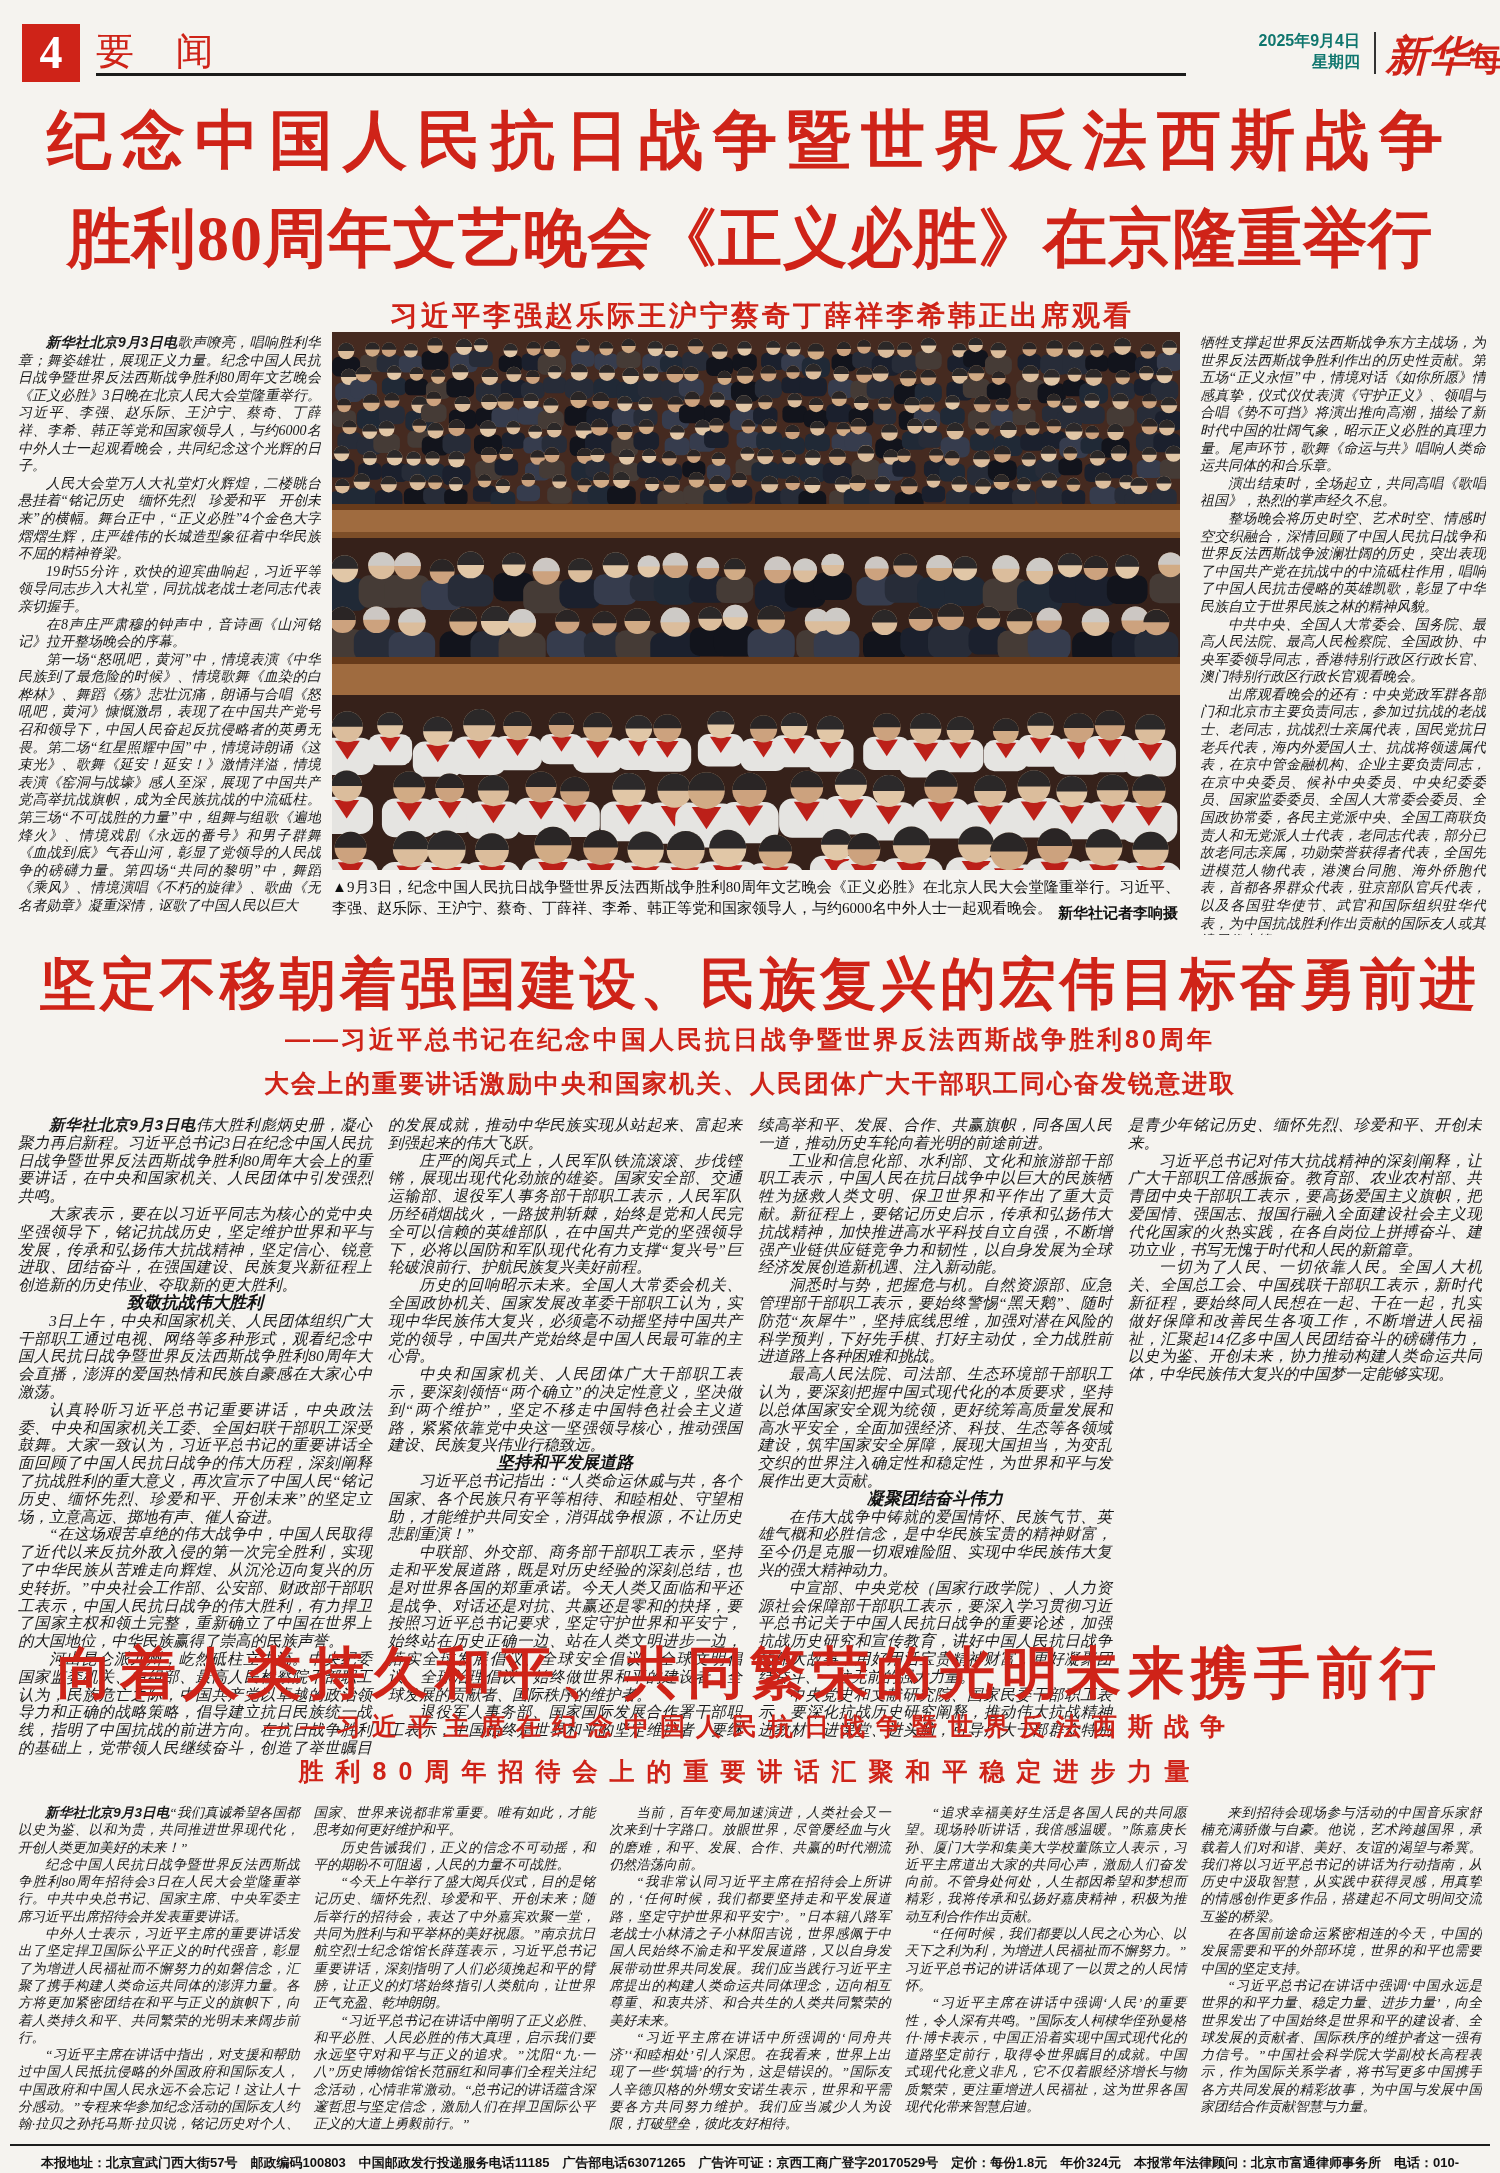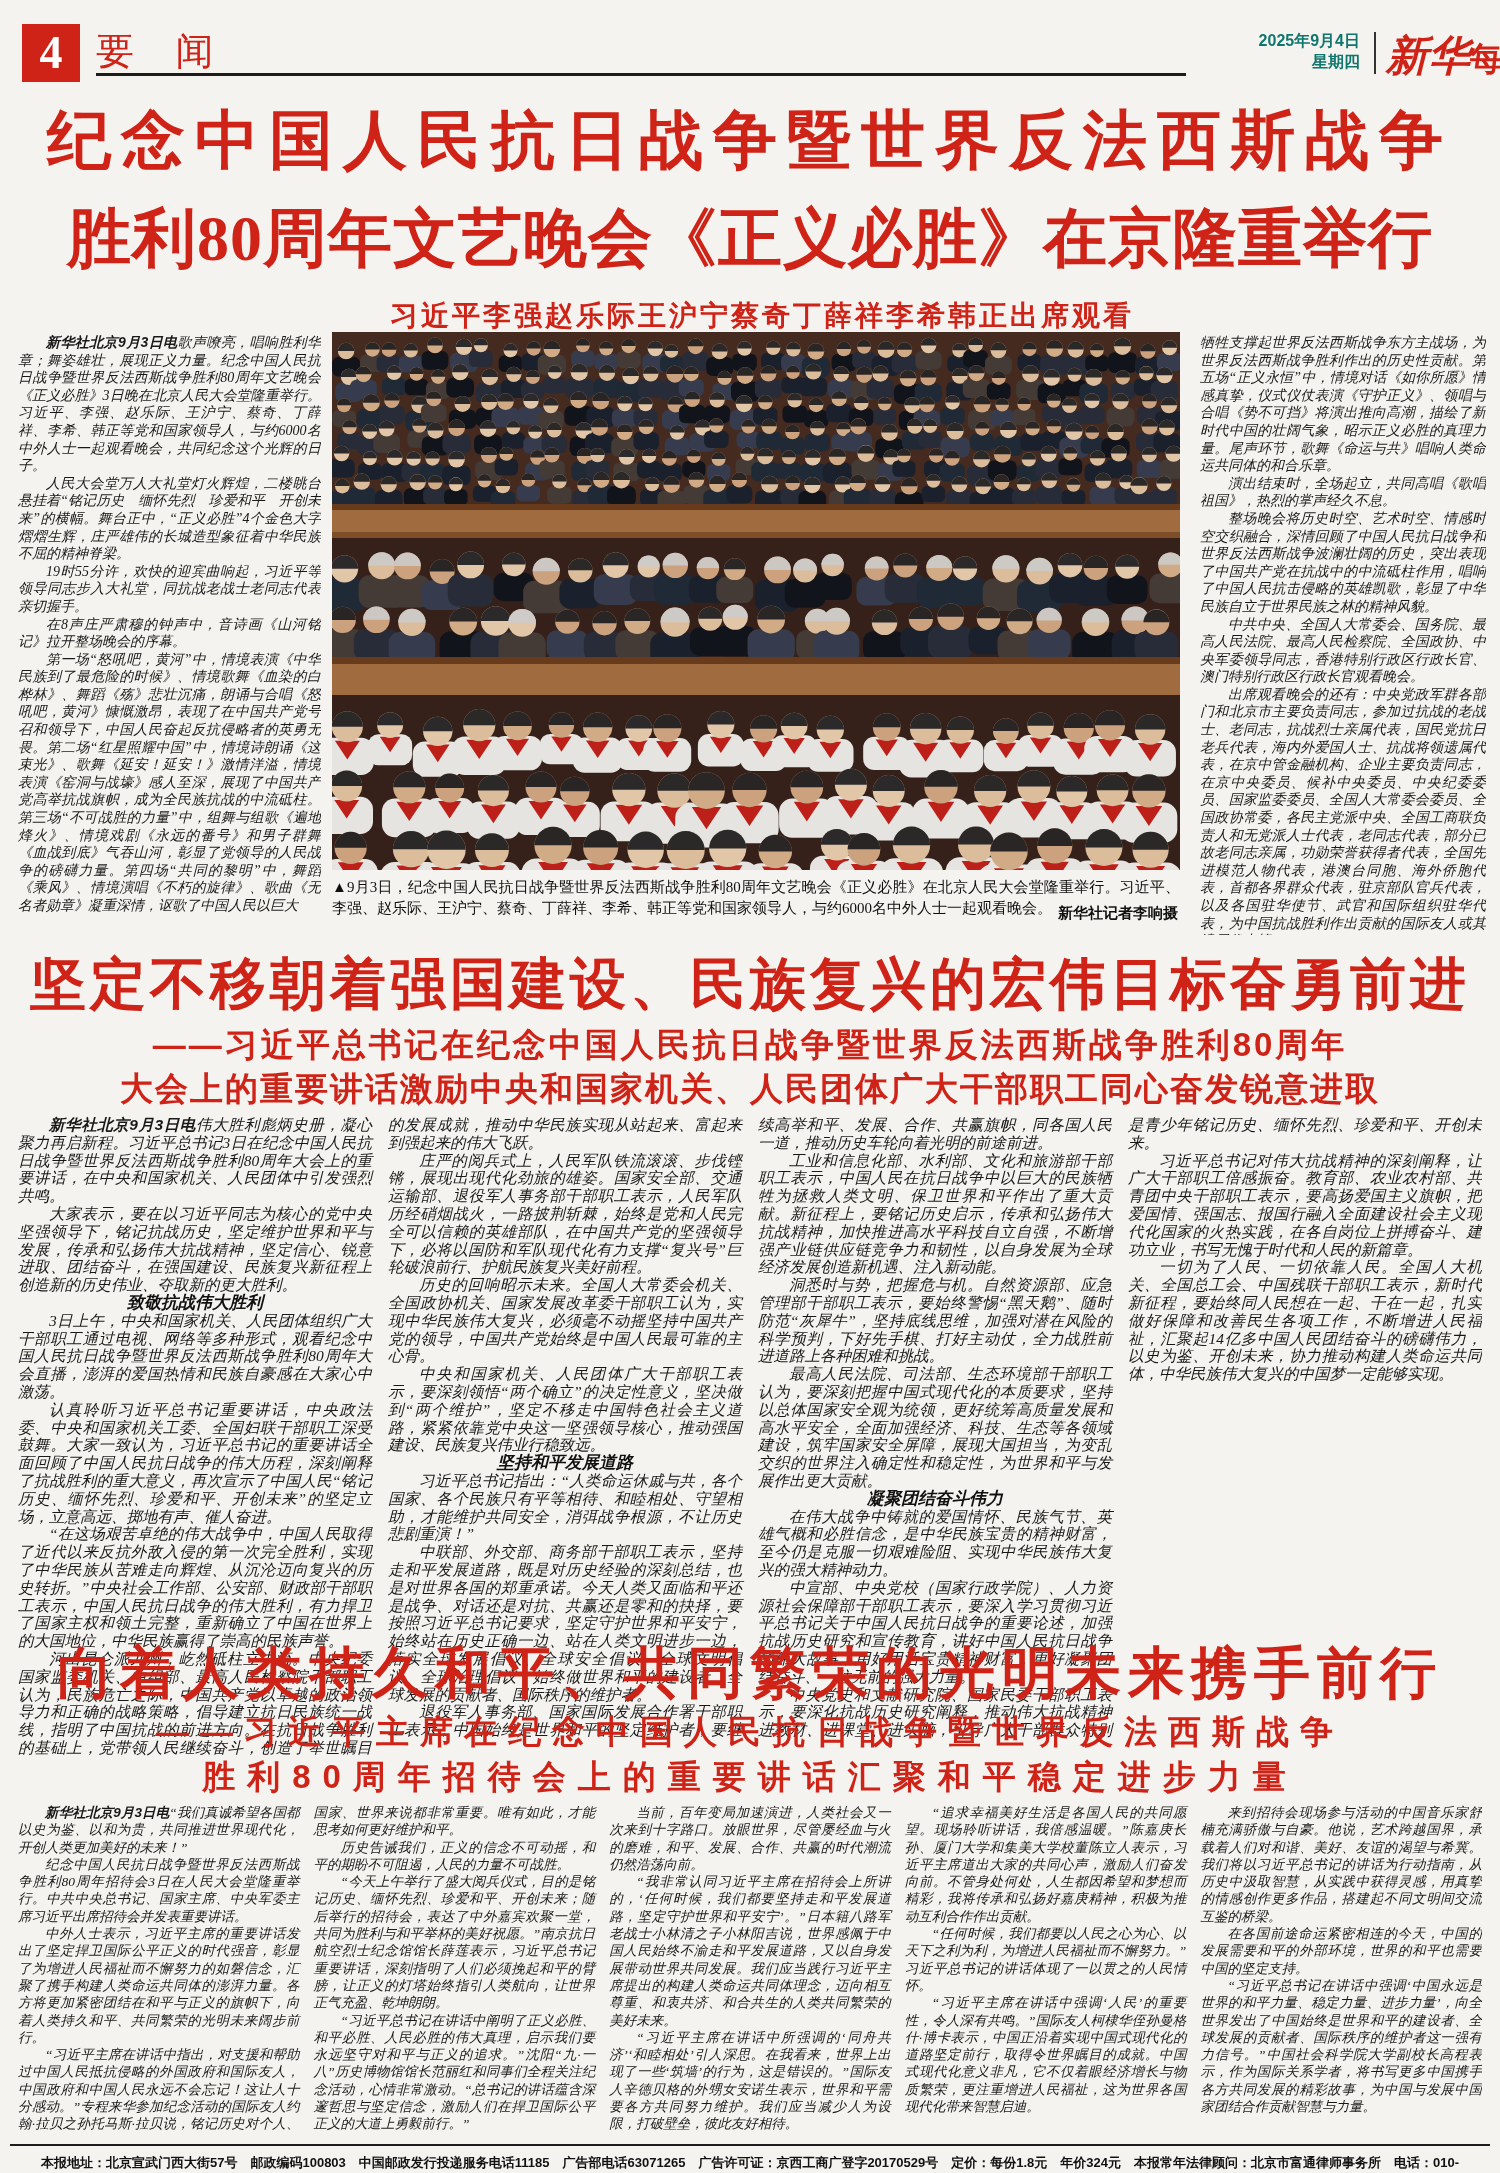"坚定不移朝着强国建设、民族复兴的宏伟目标奋勇前进" .a2-head { text-align: none -> right }
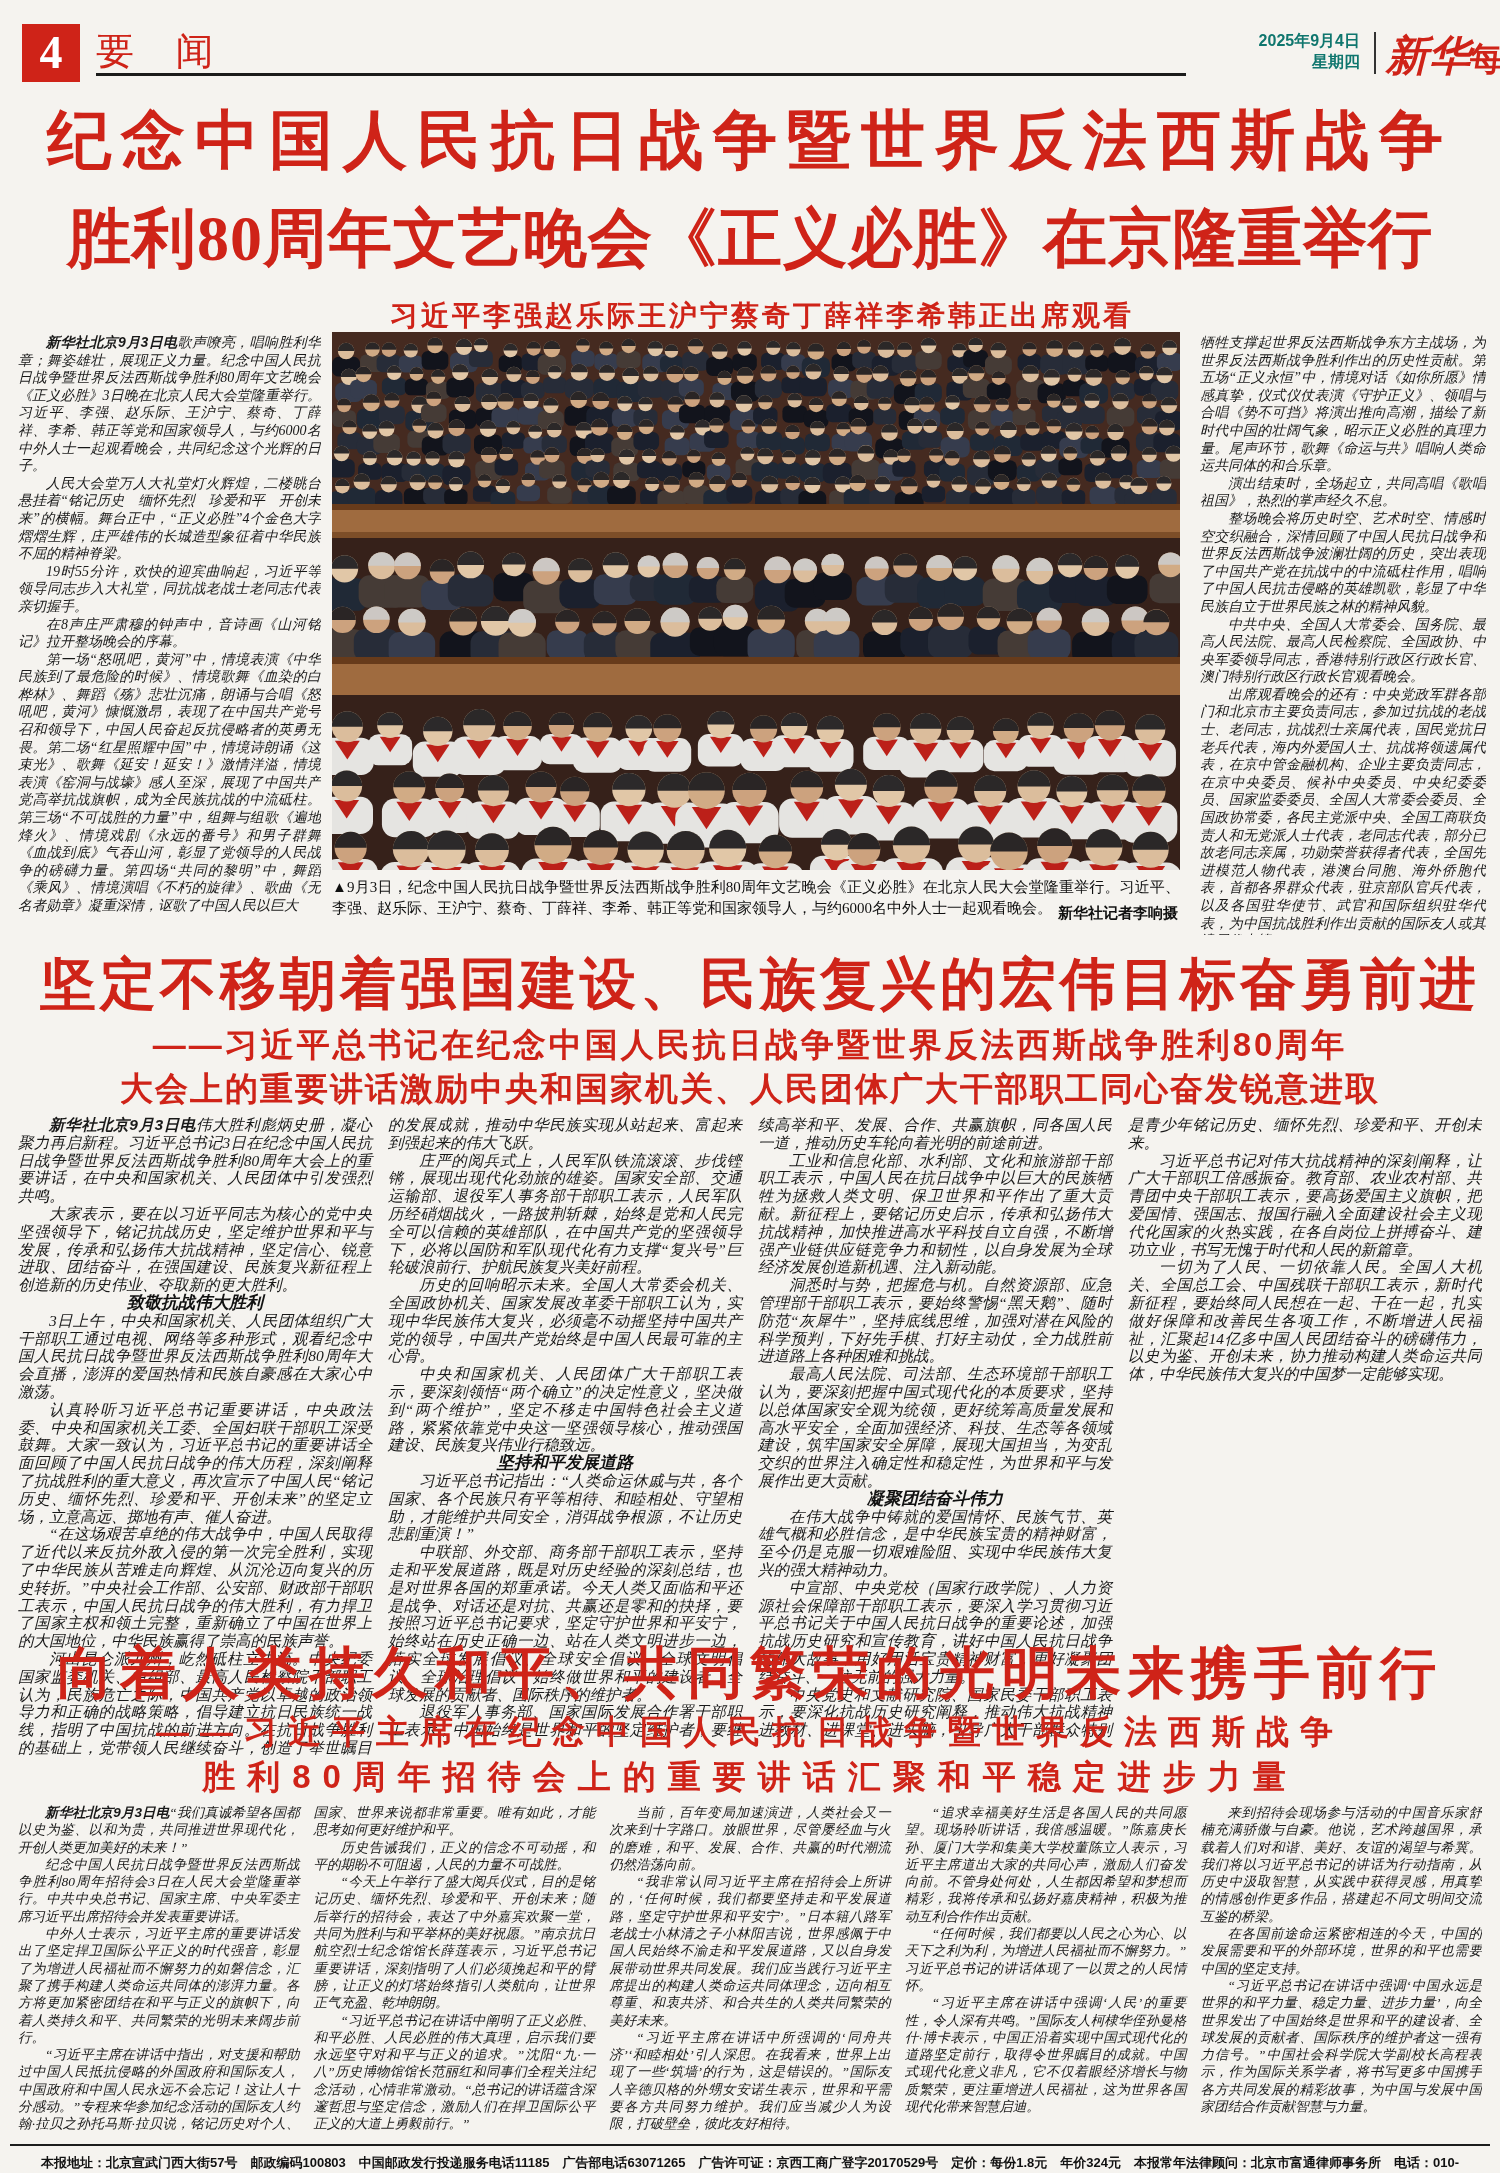"——习近平总书记在纪念中国人民抗日战争暨世界反法西斯战争胜利80周年" .deck { font-size: 33px -> 25px }
